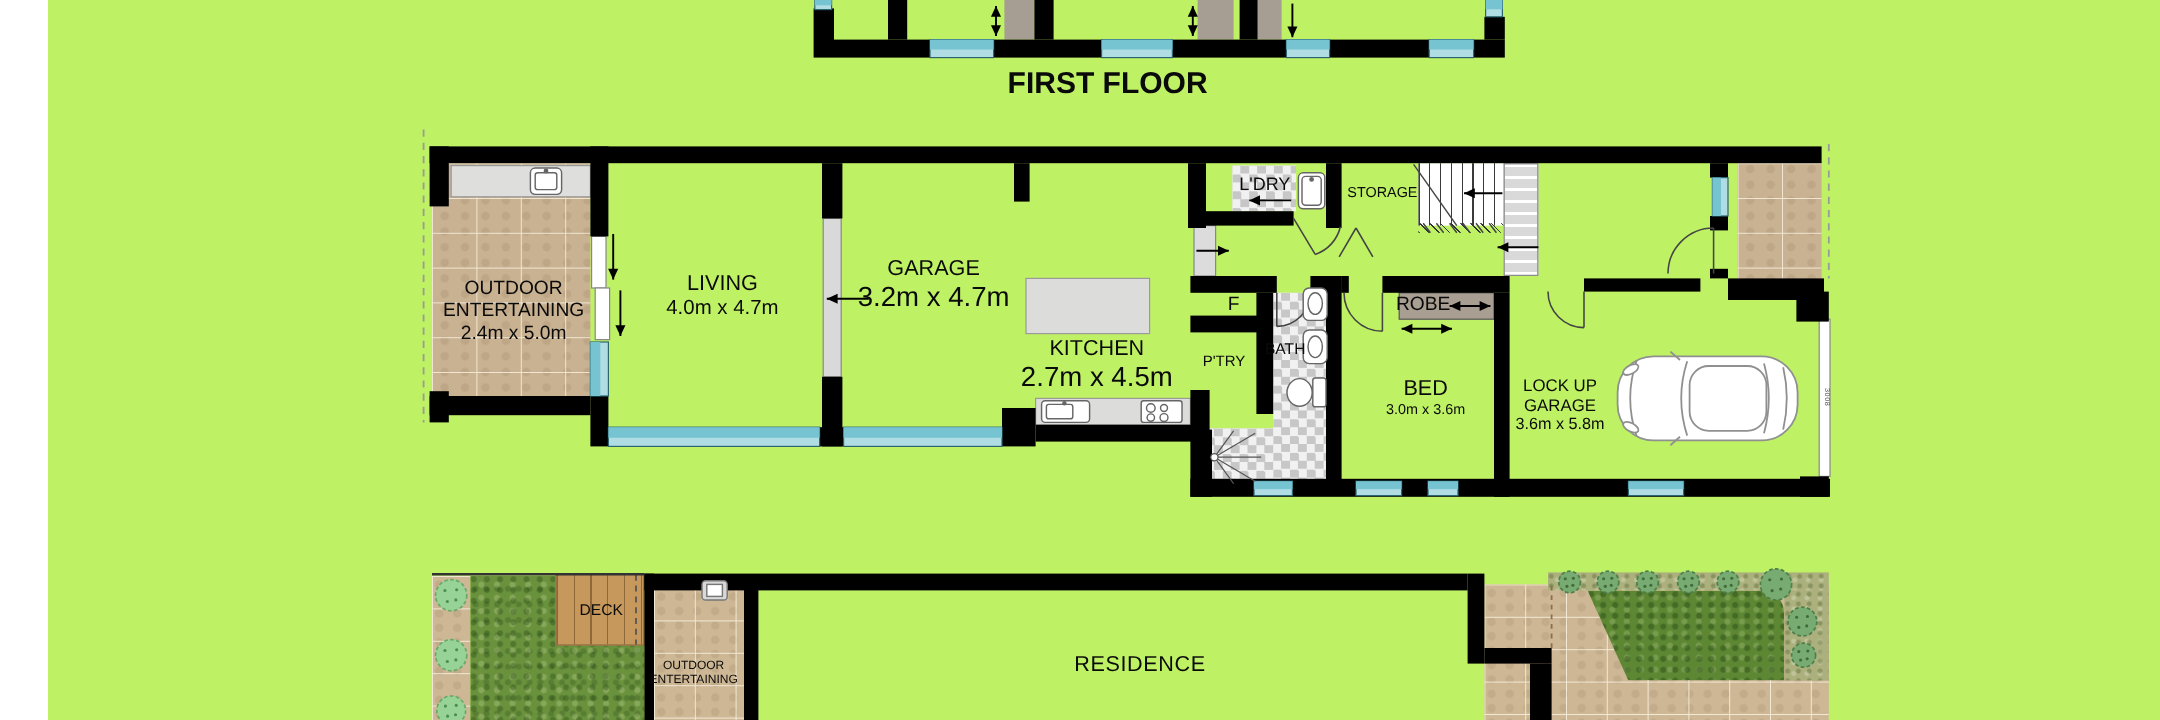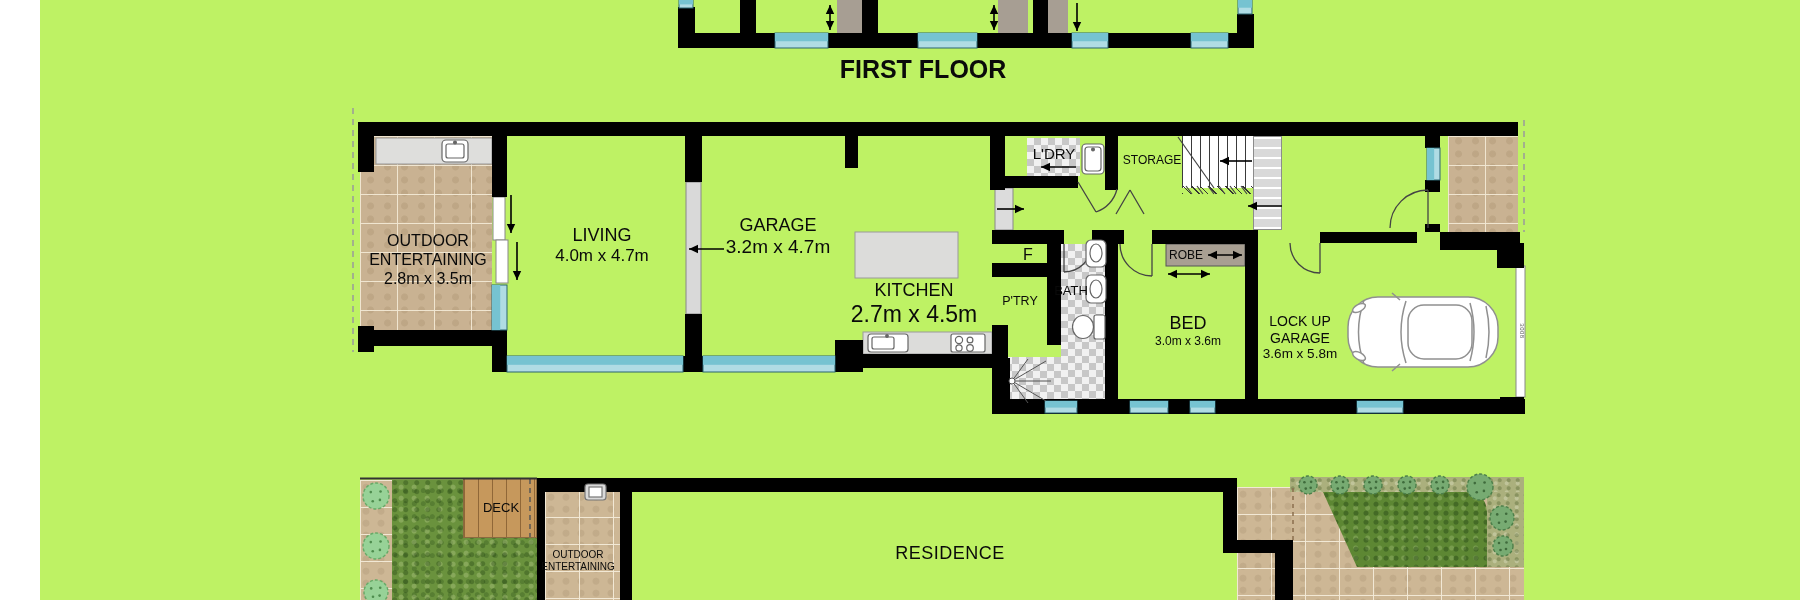"3.2m x 4.7m" div { font-size: 19px -> 23px }
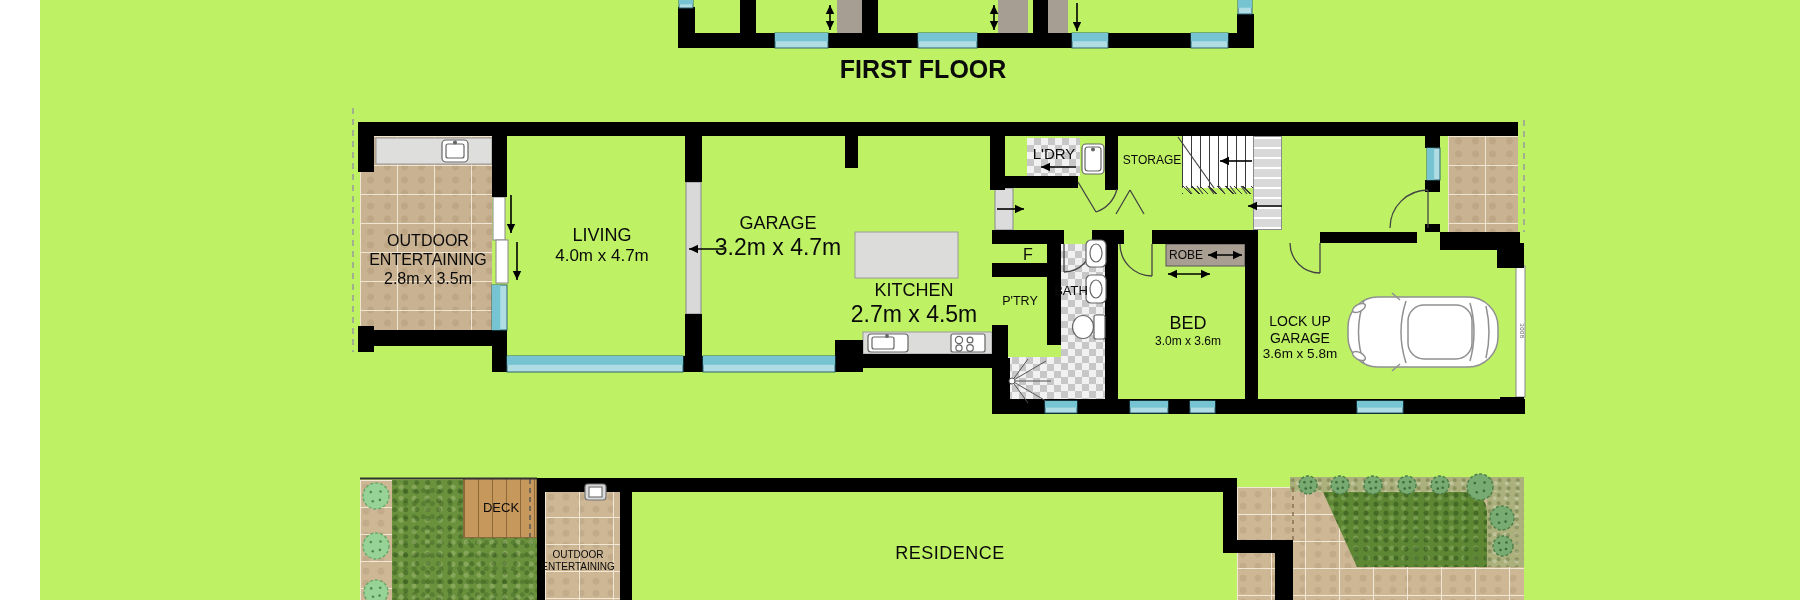"ROBE" div.lbl { font-size: 12px -> 16px }
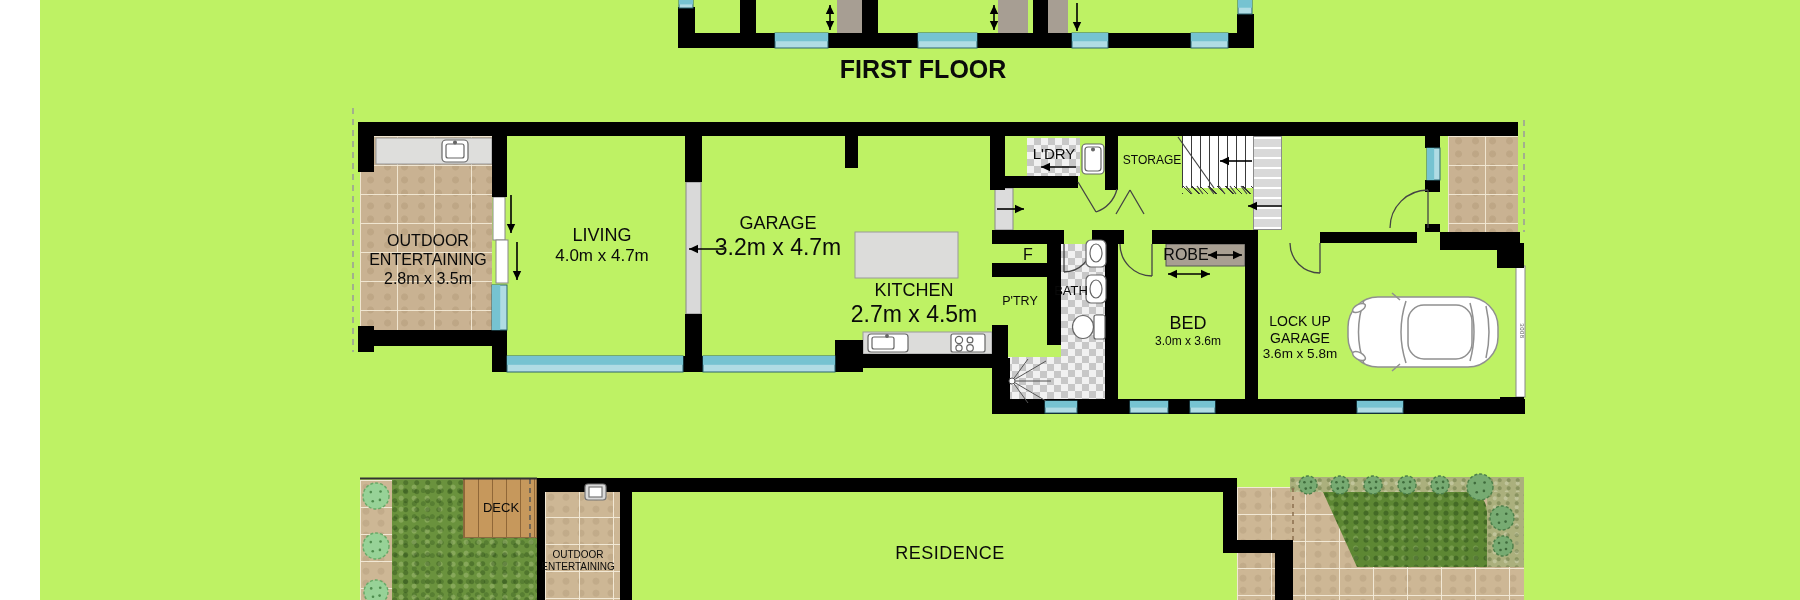"2.8m x 3.5m" div { text: 2.8m x 3.5m -> 2.4m x 5.0m }
